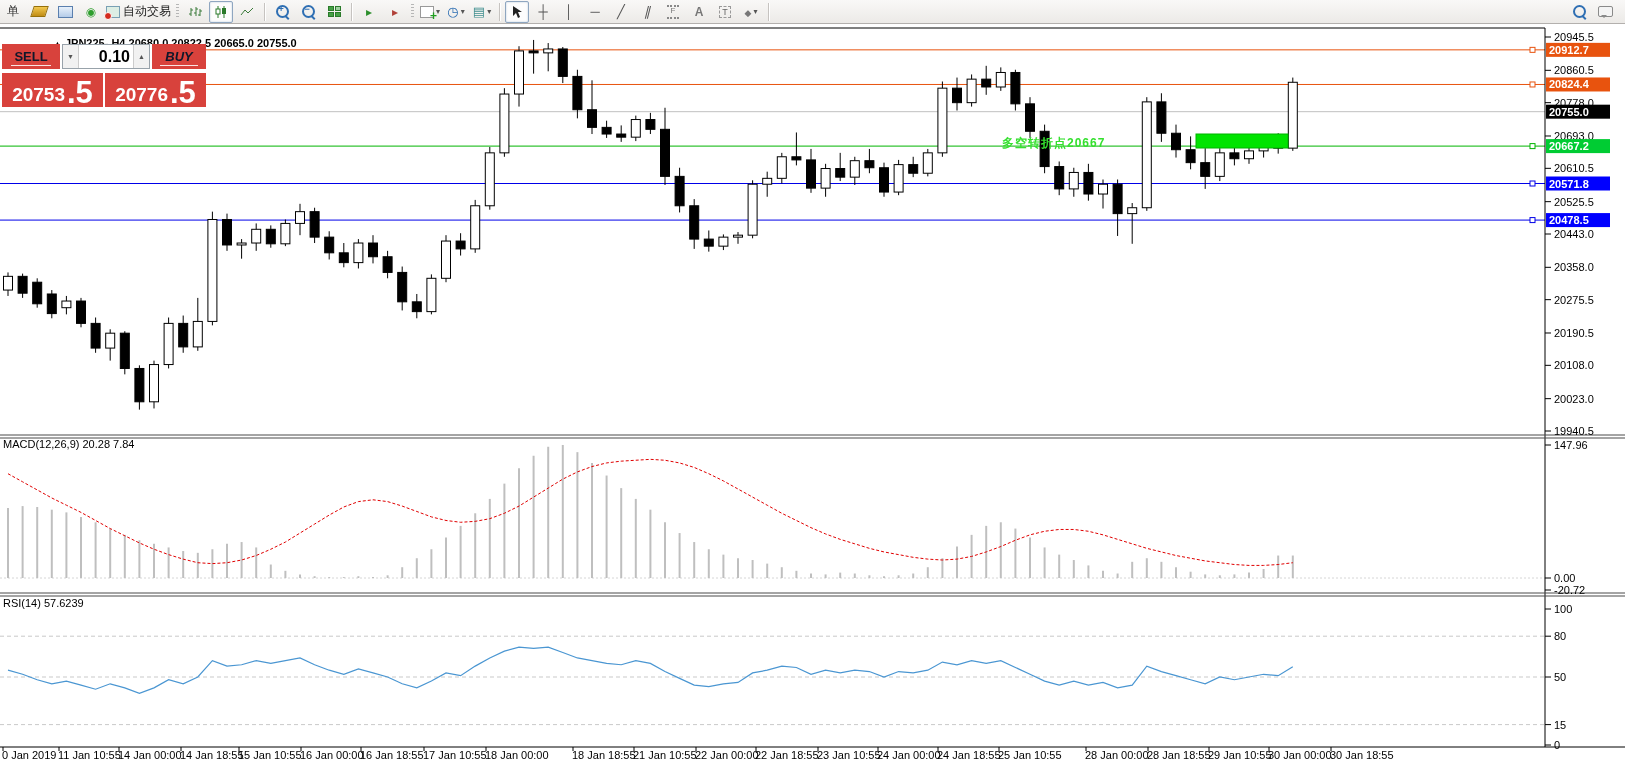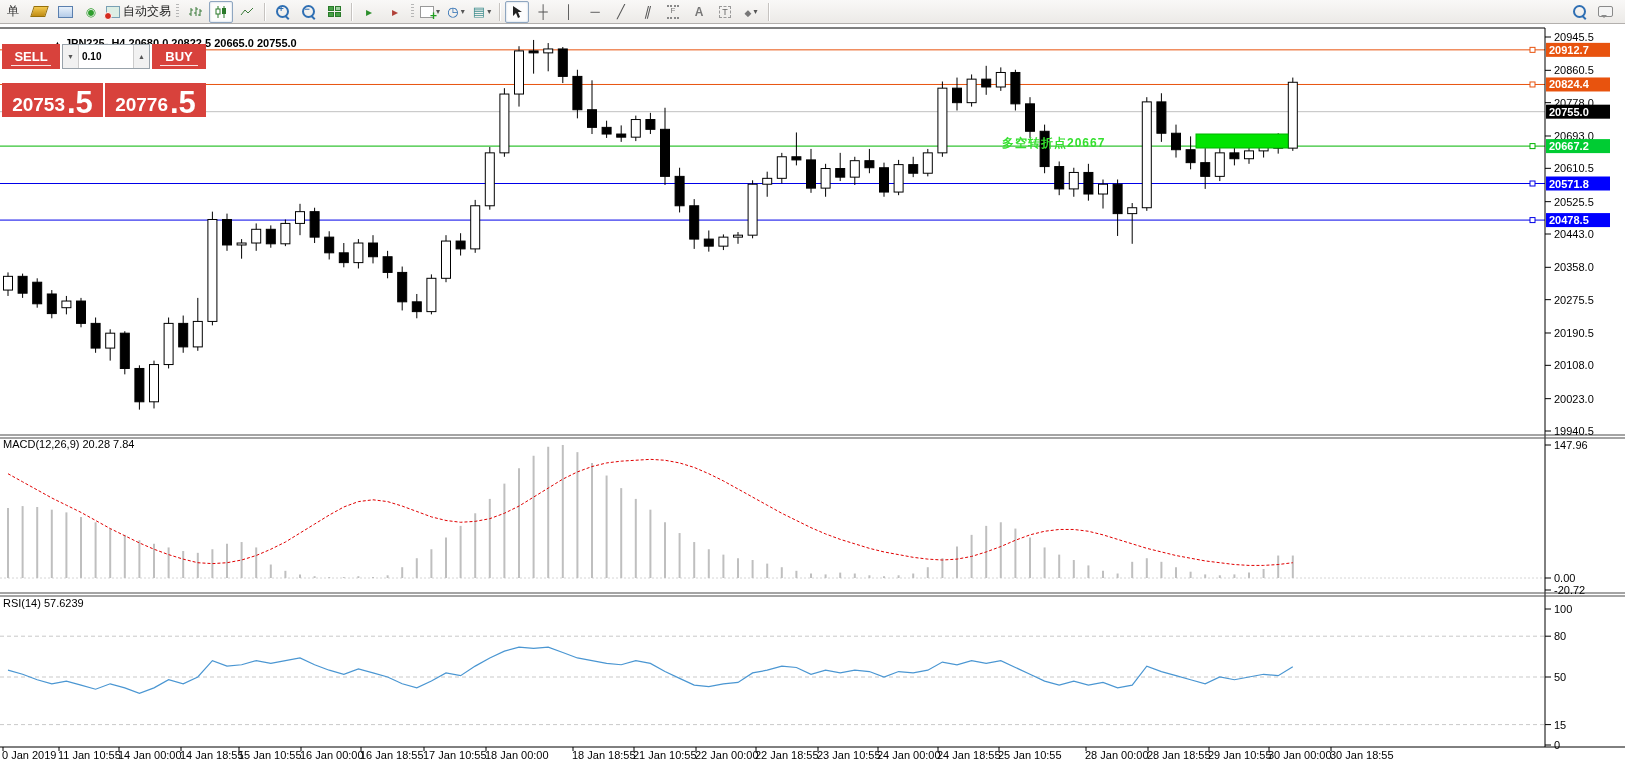"SELL" .btn-red { color: #ffffff -> #0f172a }
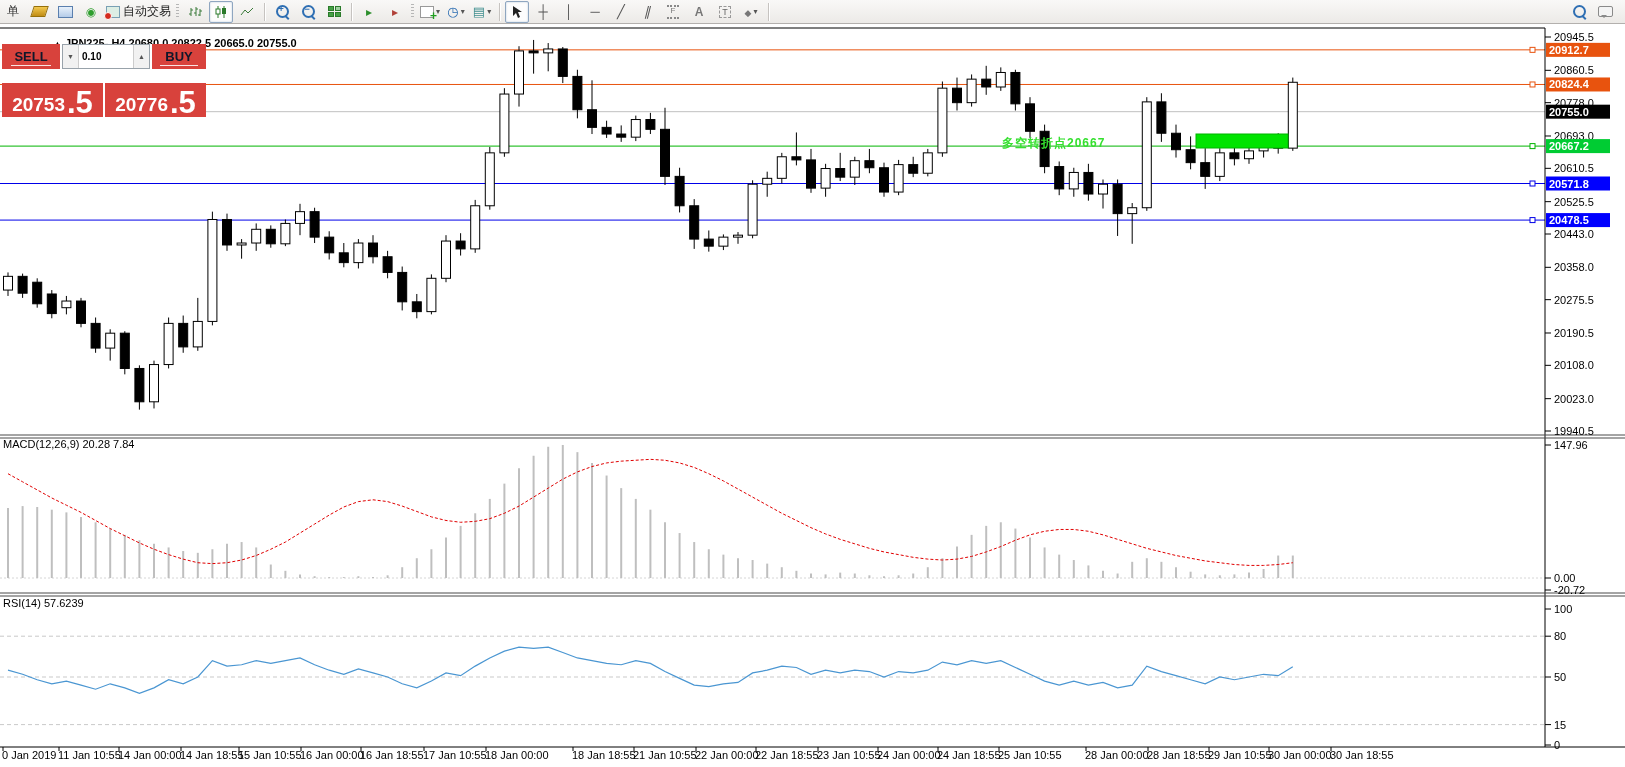"0.10" .tp-vol { font-size: 10px -> 16px; text-align: left -> right }
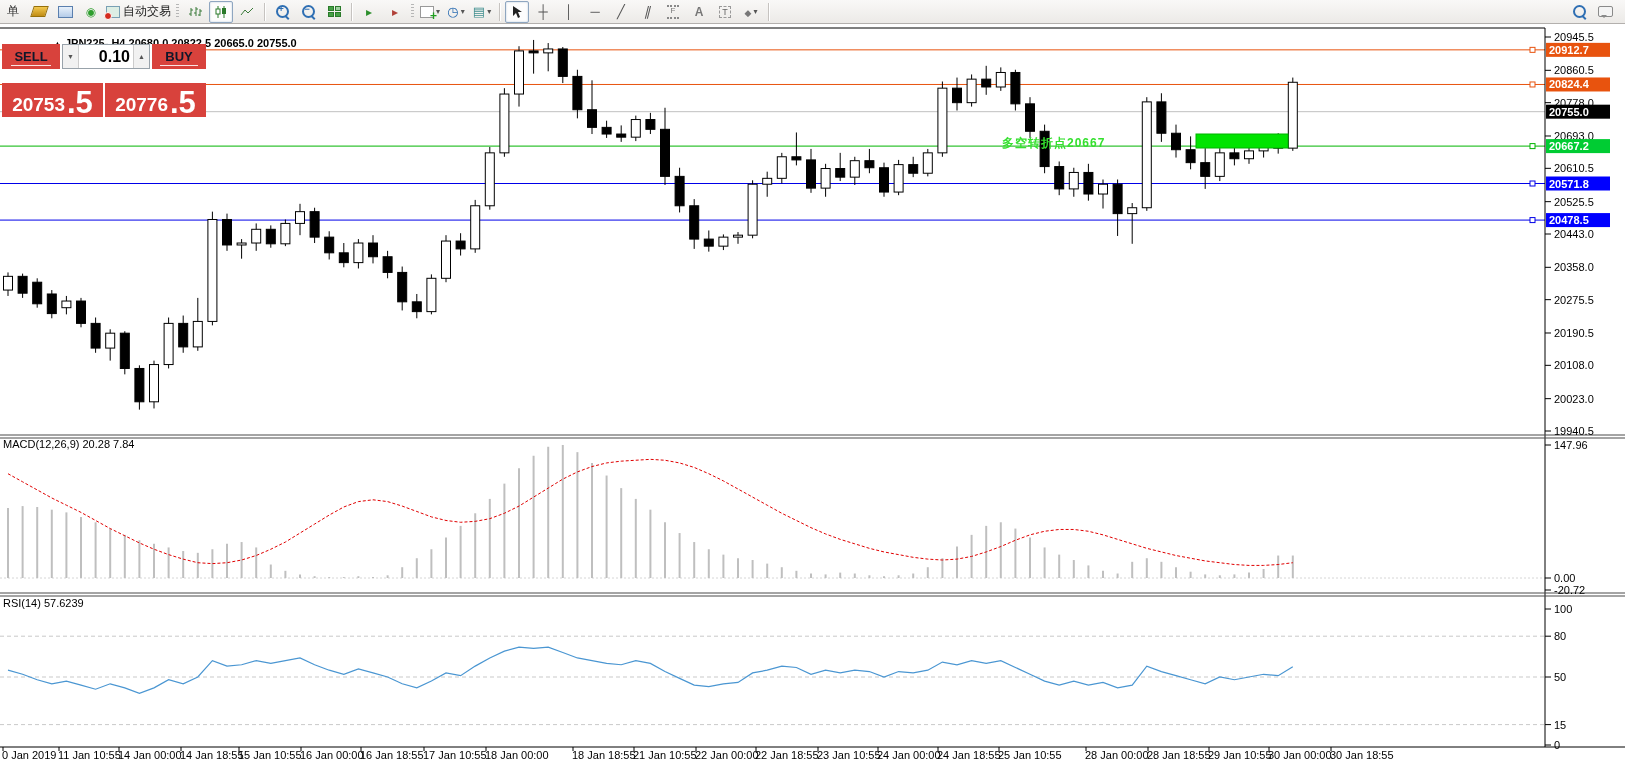"BUY" .tp-buy { font-style: none -> italic }
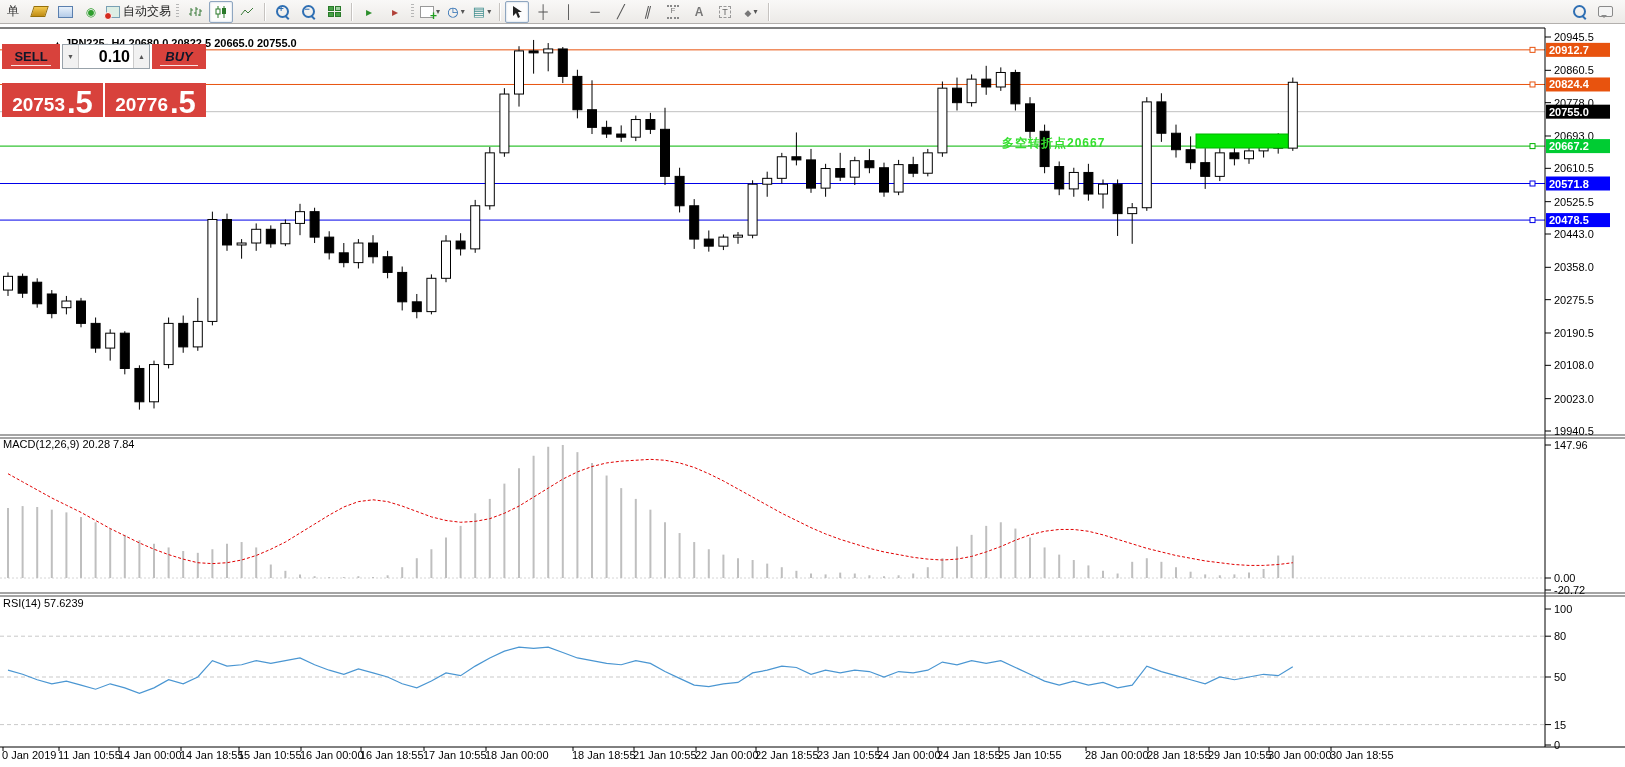"20753" .tp-row2 { margin-top: 14px -> 4px }
